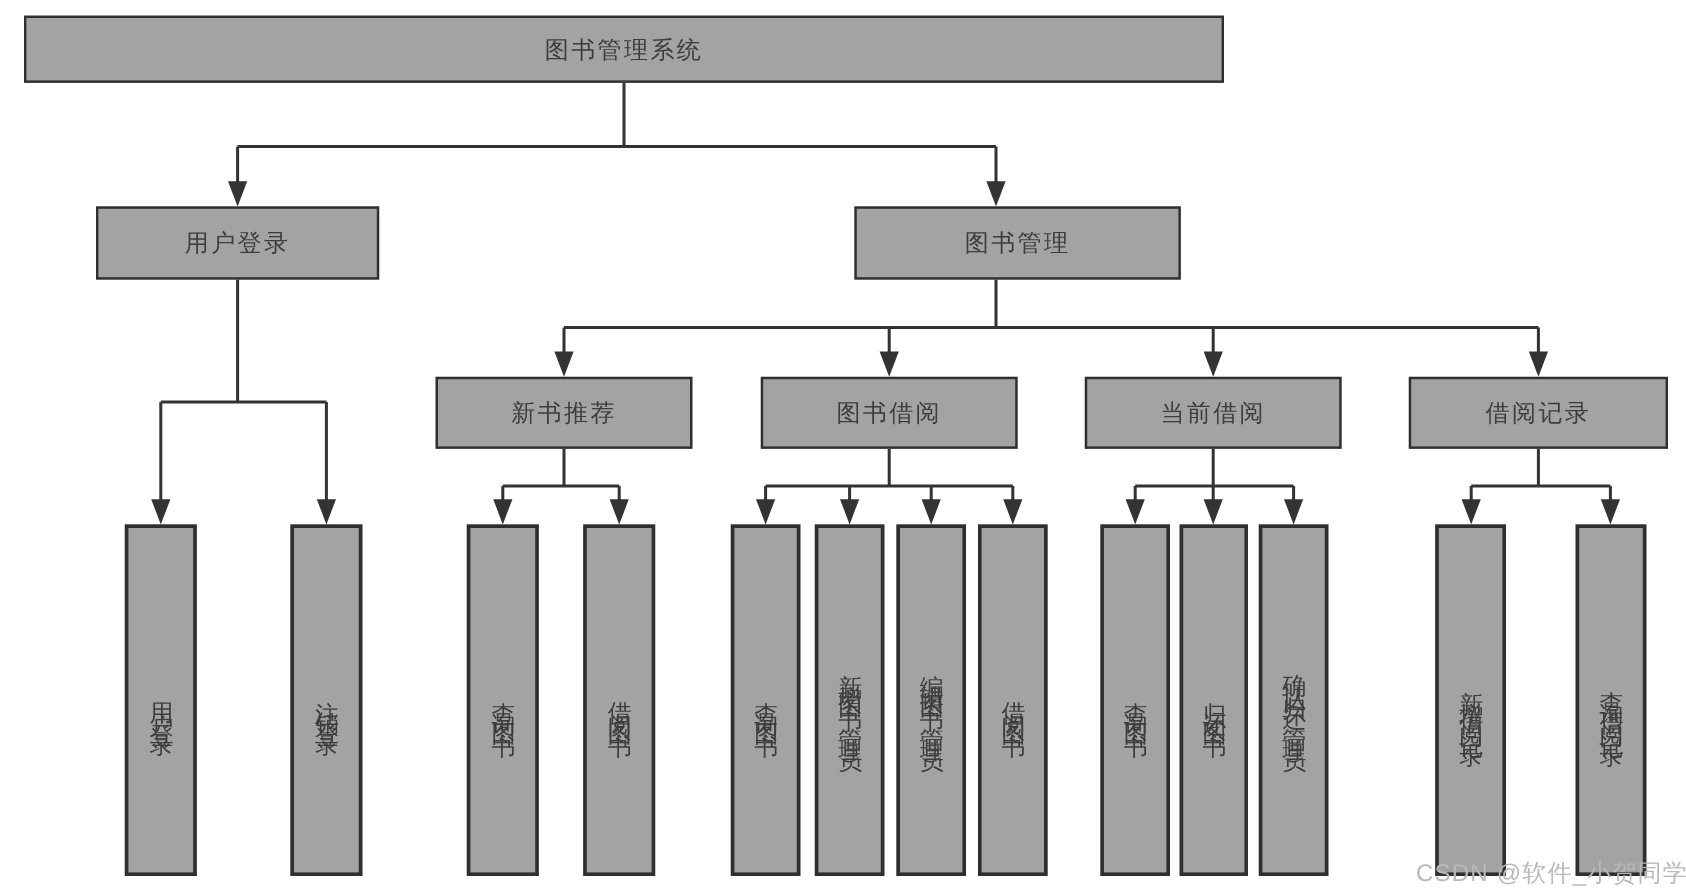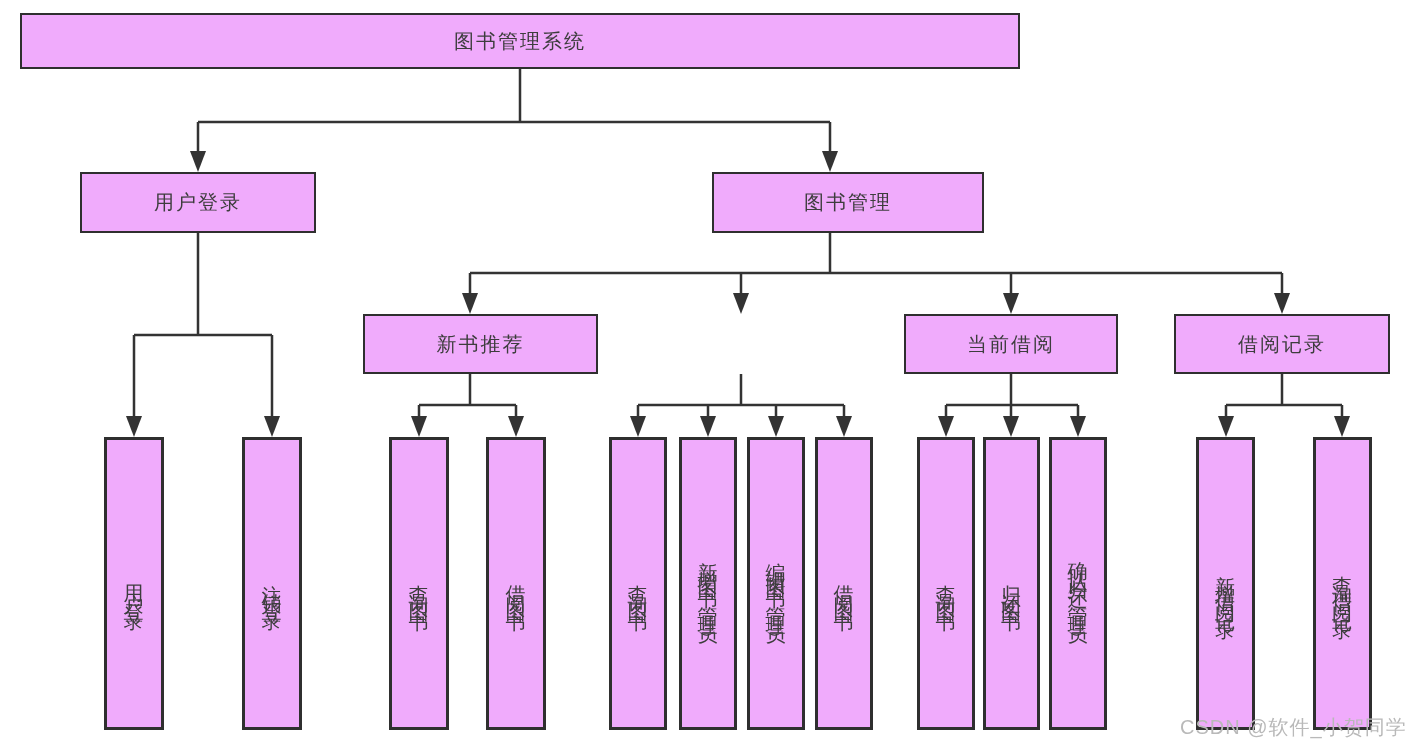"图书管理系统" .node { background: #f0abfc -> #a3a3a3 }
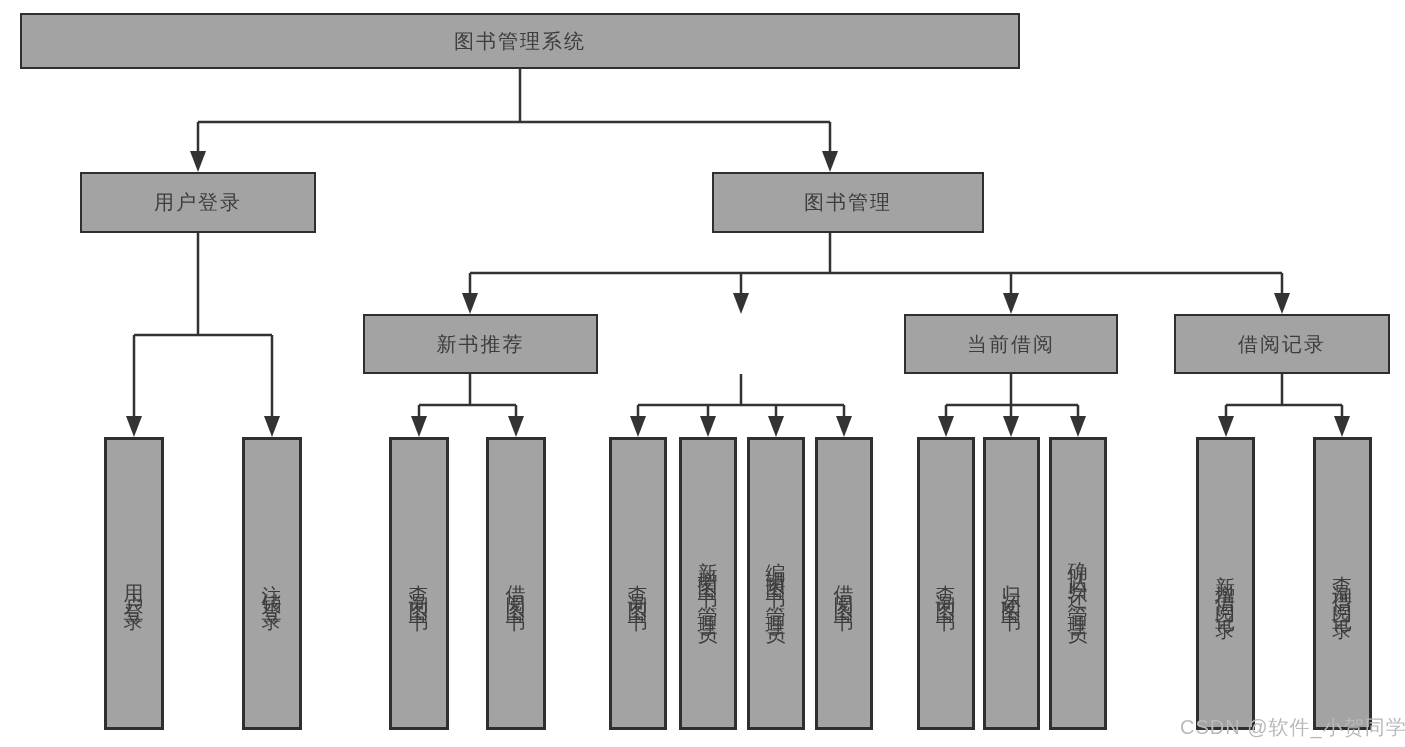"新书推荐" div.node { width: 235px -> 214px }
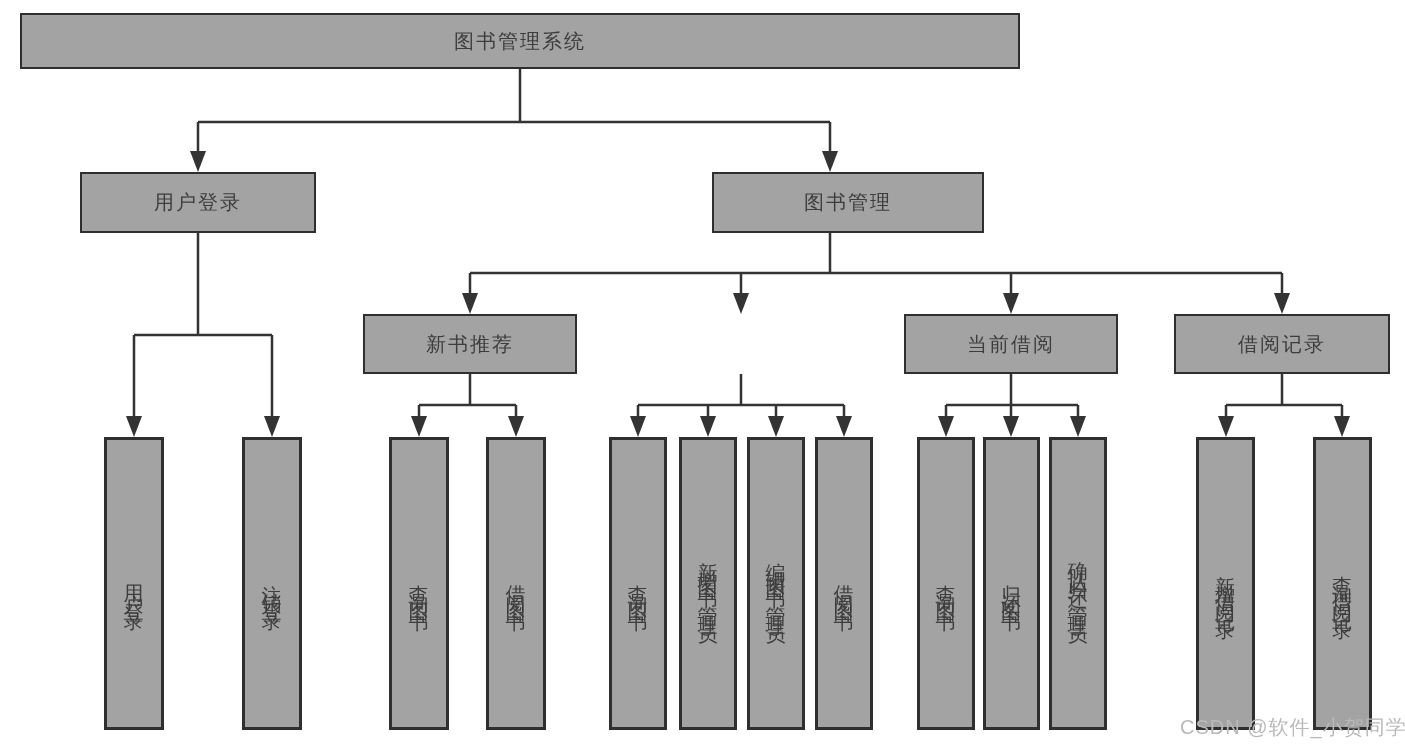"图书借阅" div.node { html: none -> <div>图书借阅</div> }
